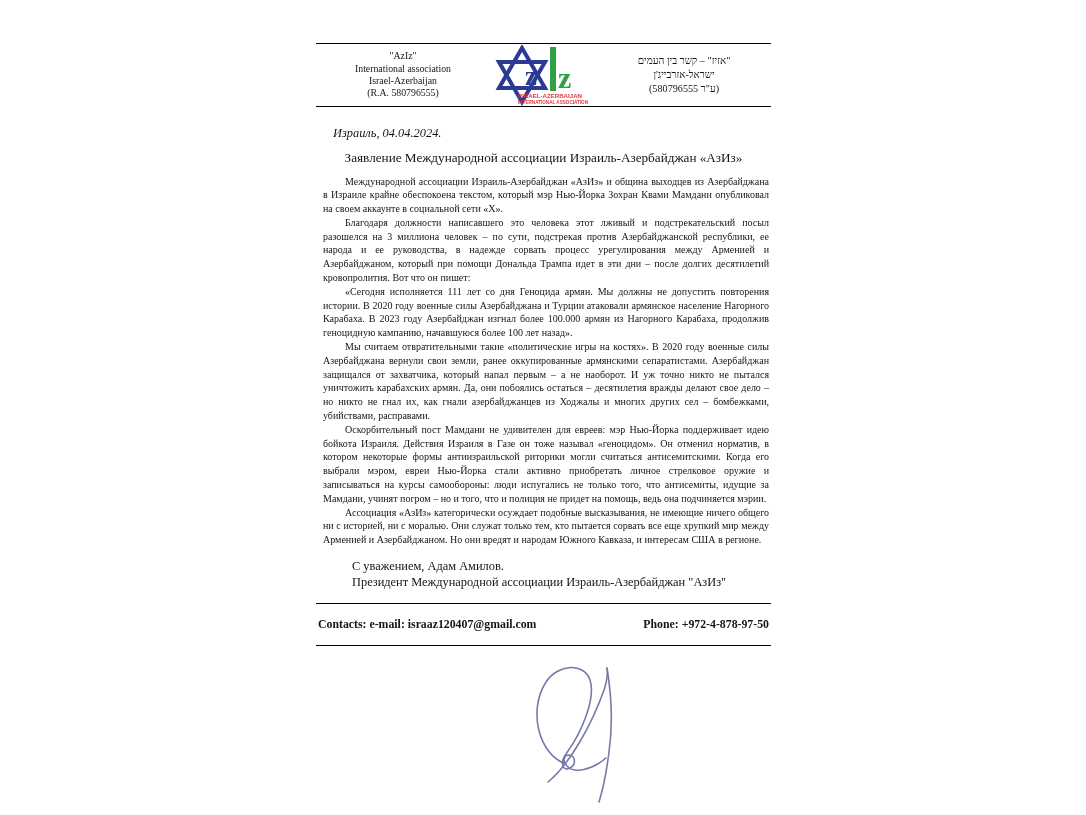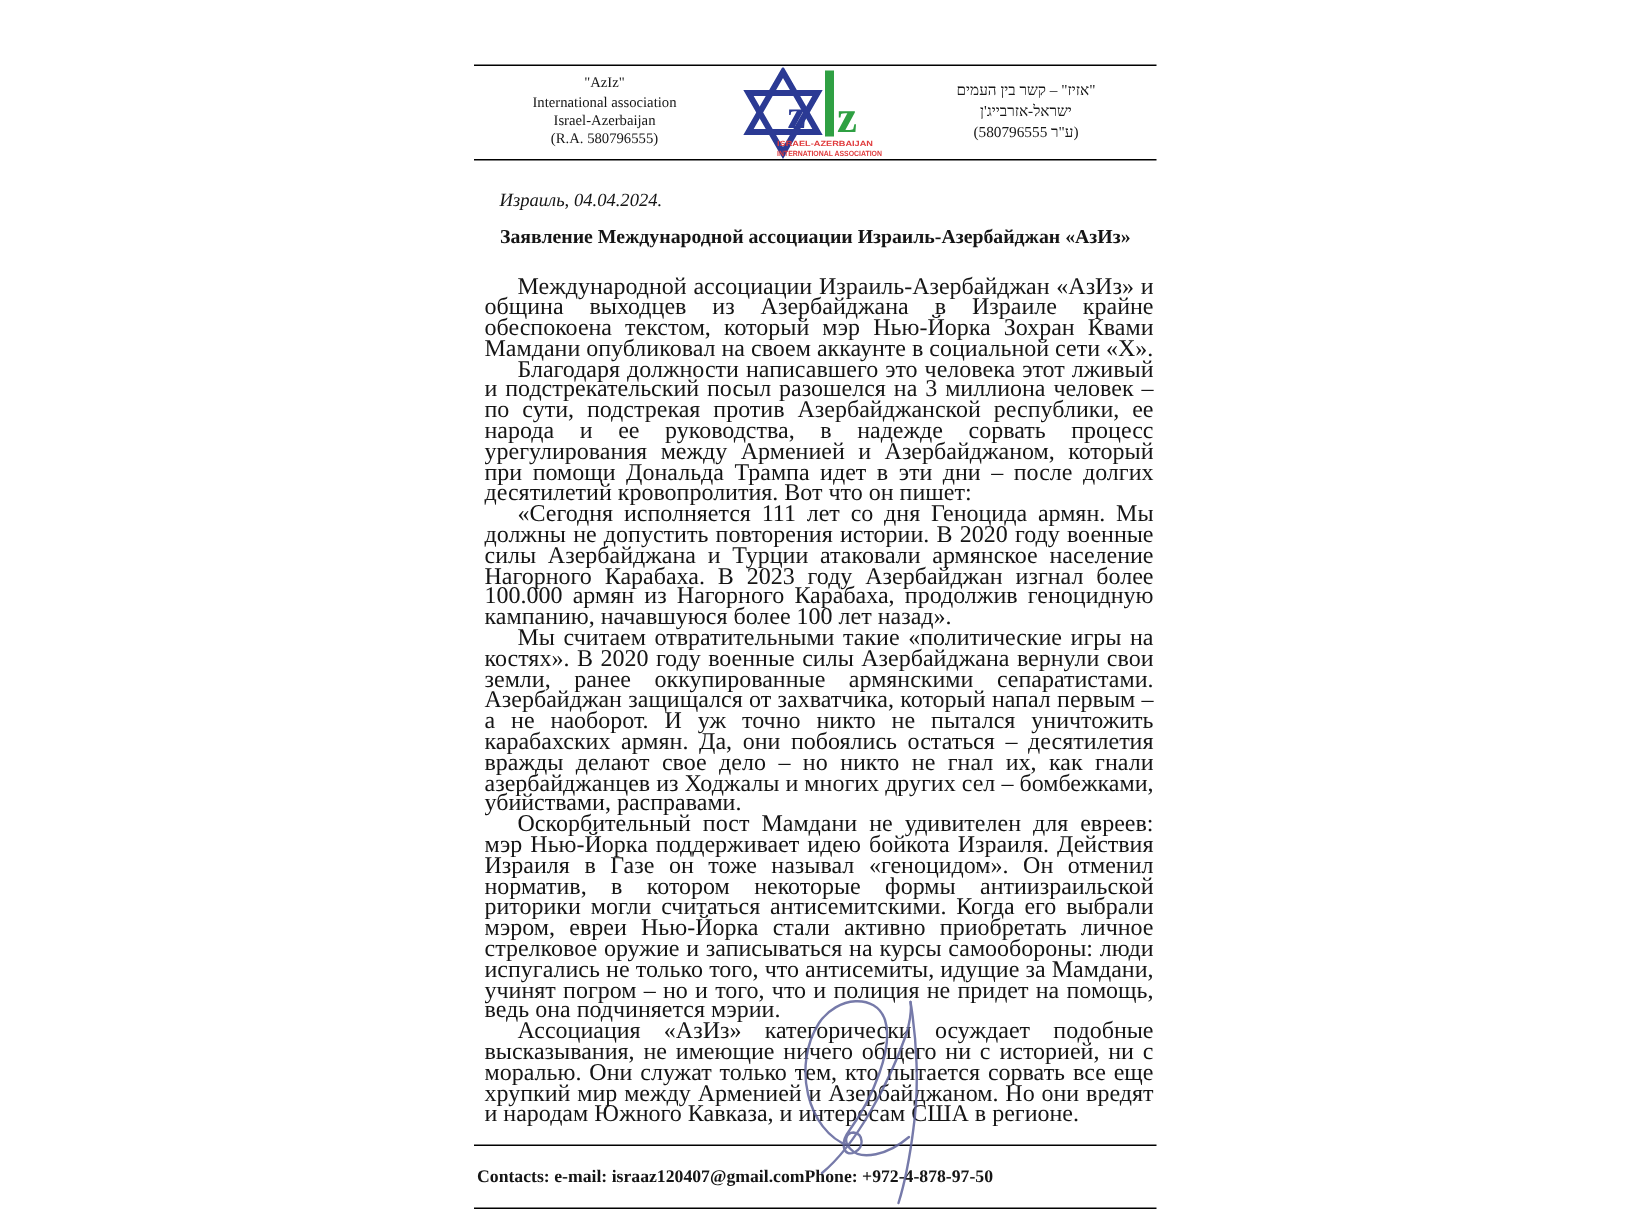"Заявление Международной ассоциации" .doc-title { font-weight: bold -> normal }
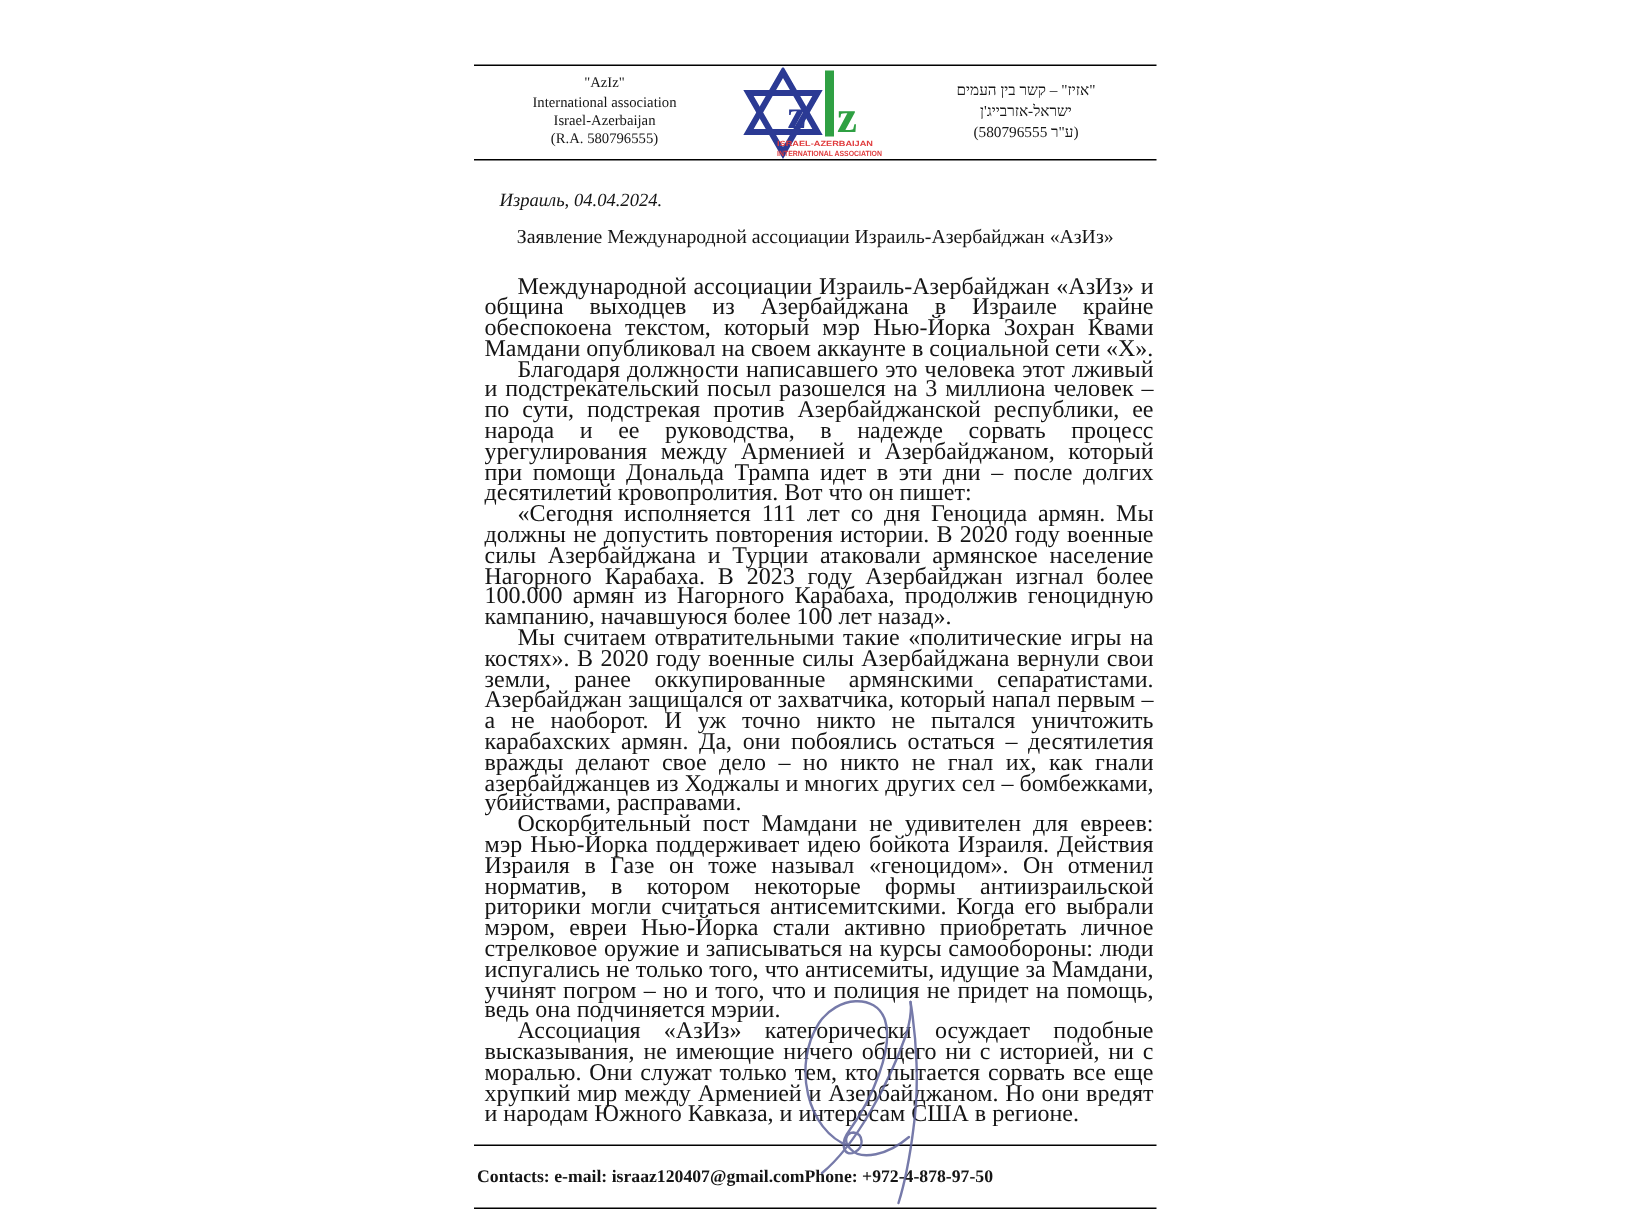"Международной ассоциации" .bodytext { font-size: 16px -> 10px; margin-top: 18px -> 8px }
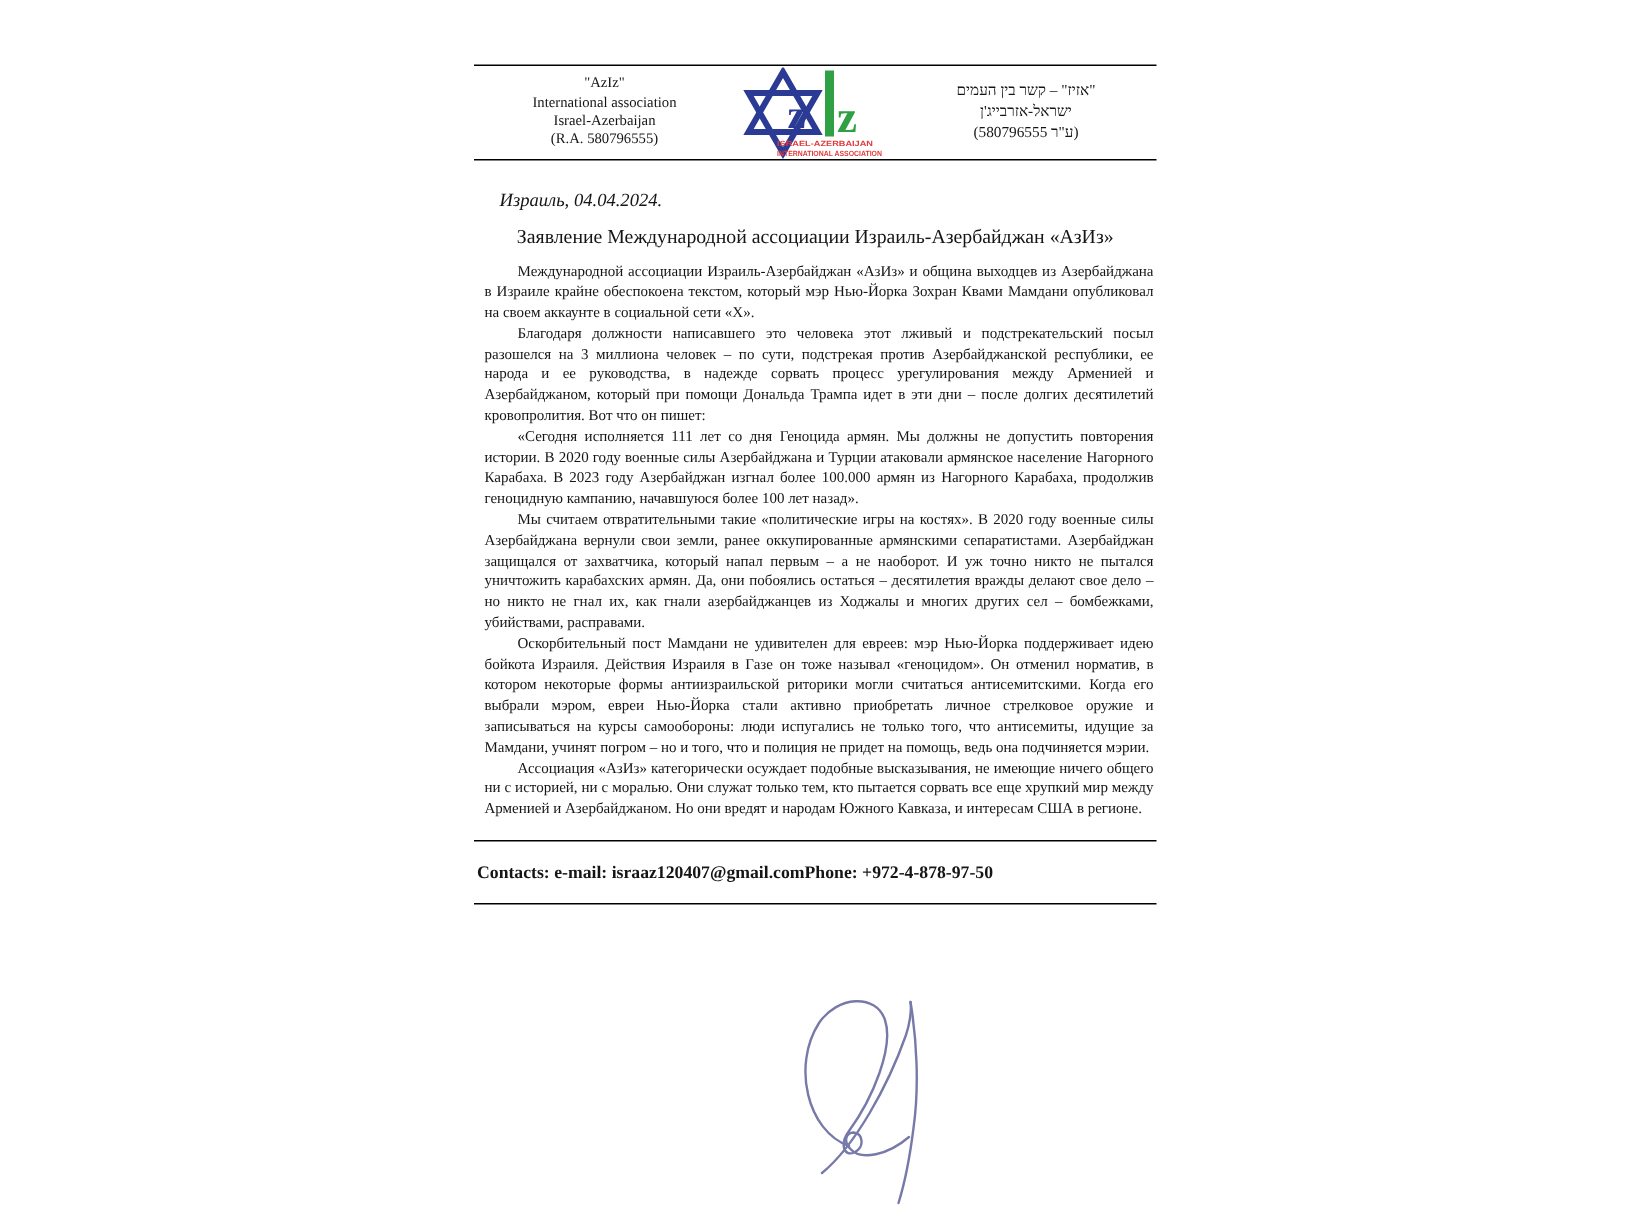"С уважением, Адам Амилов." div.sig-block { html: none -> <div> <div>С уважением, Адам Амилов.</div> <div>Президент Международной ассоциации Израиль-Азербайджан "АзИз"</div> </div> }
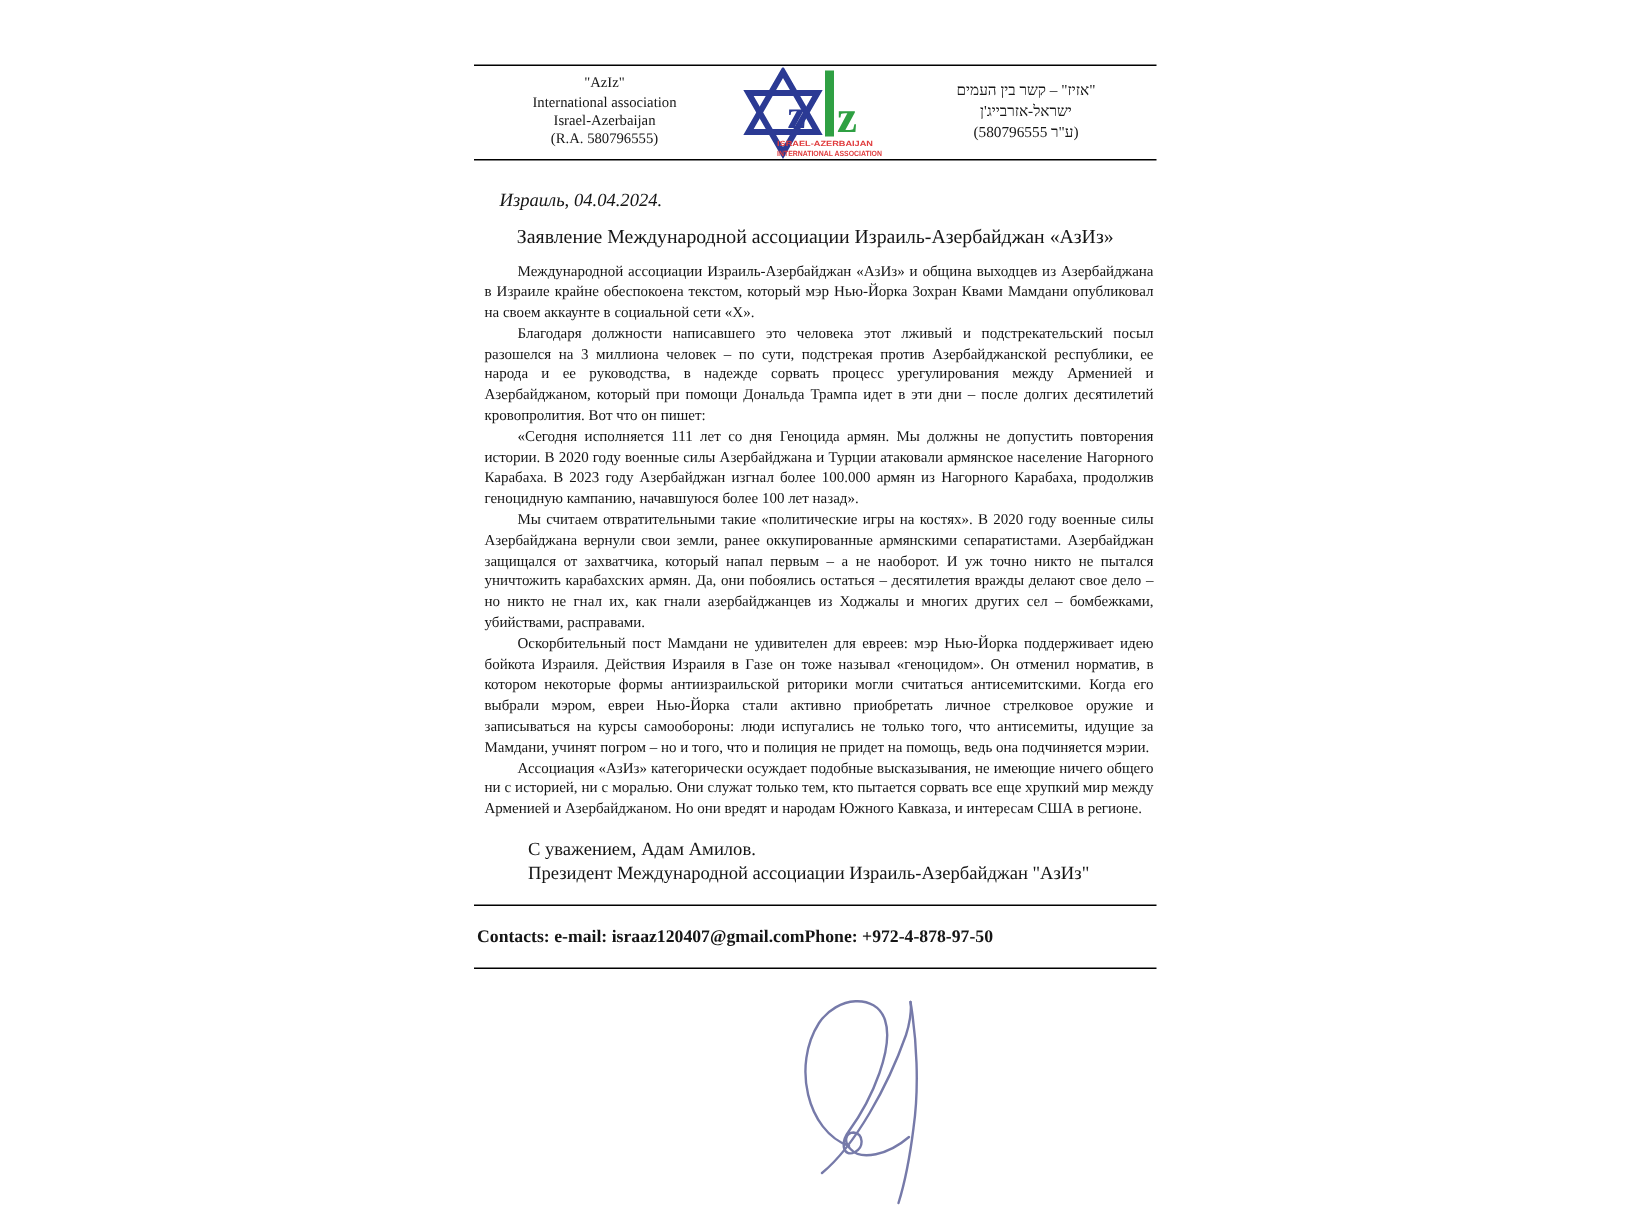"Contacts: e-mail: israaz120407@gmail.com" .contact-footer { justify-content: none -> space-between }
